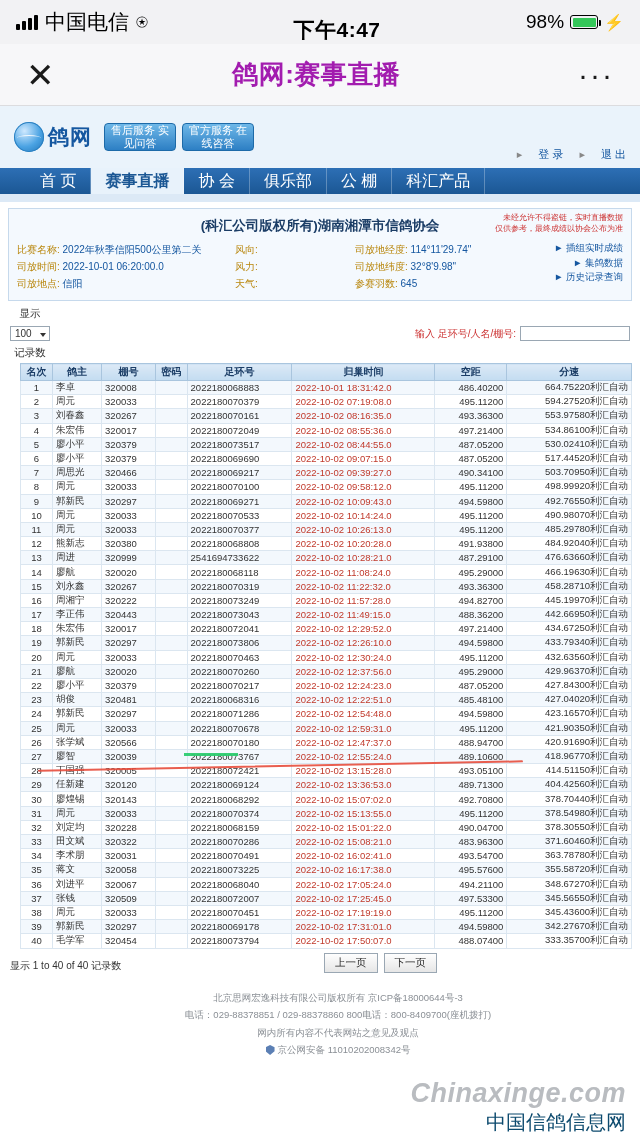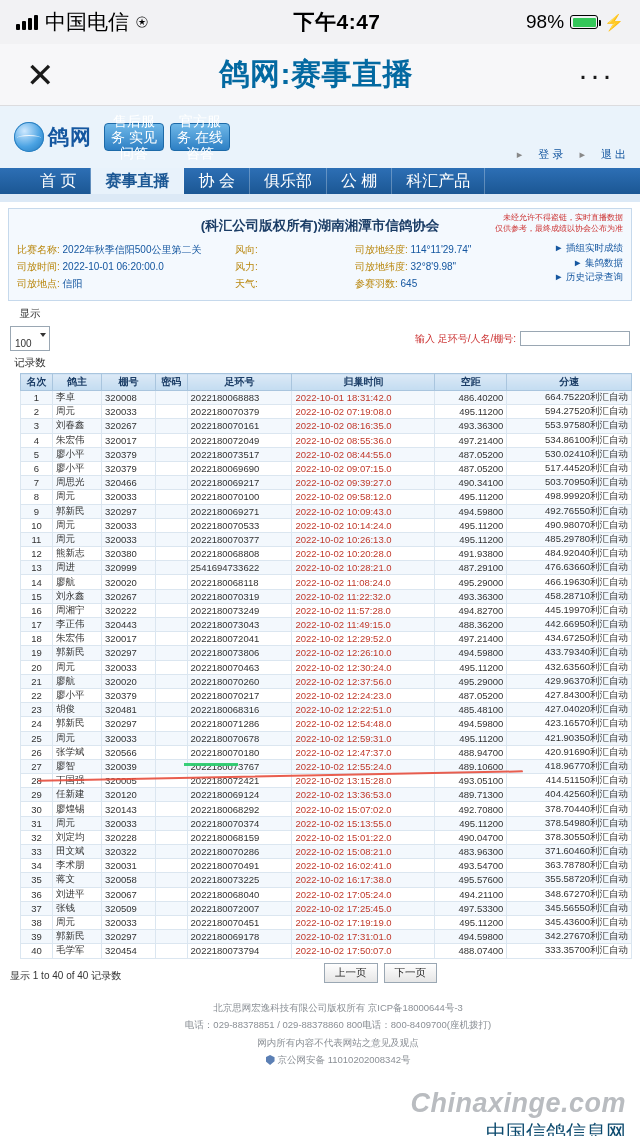"中国电信" .statusbar { align-items: center -> none; padding: 4px 16px -> 16px 16px }
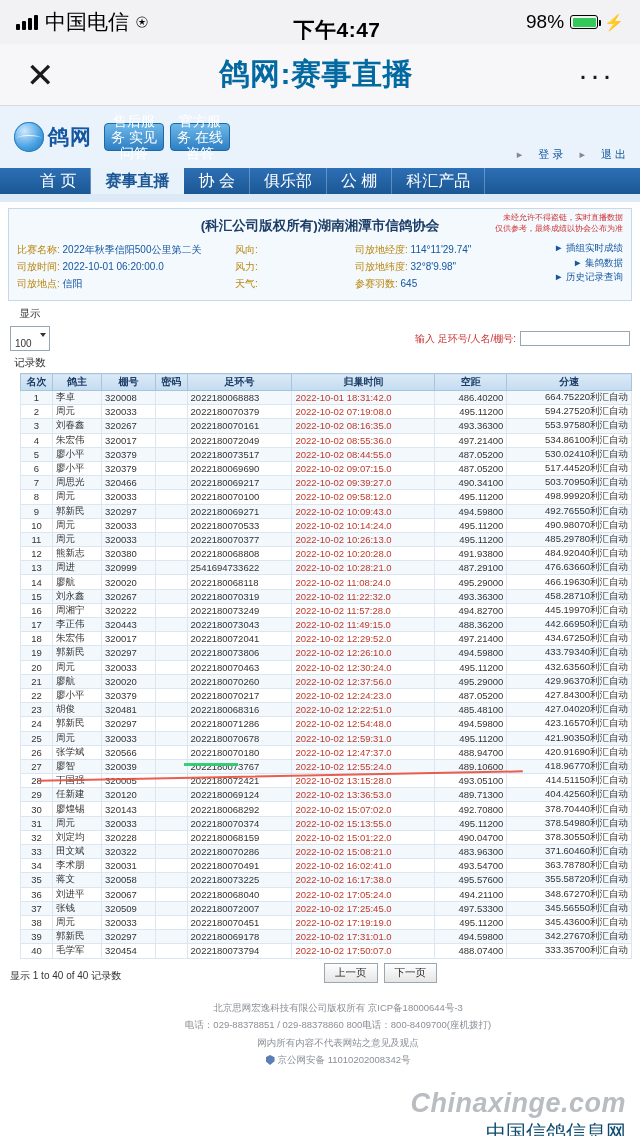"鸽网:赛事直播" .page-title { color: #0369a1 -> #a21caf; font-size: 30px -> 26px }
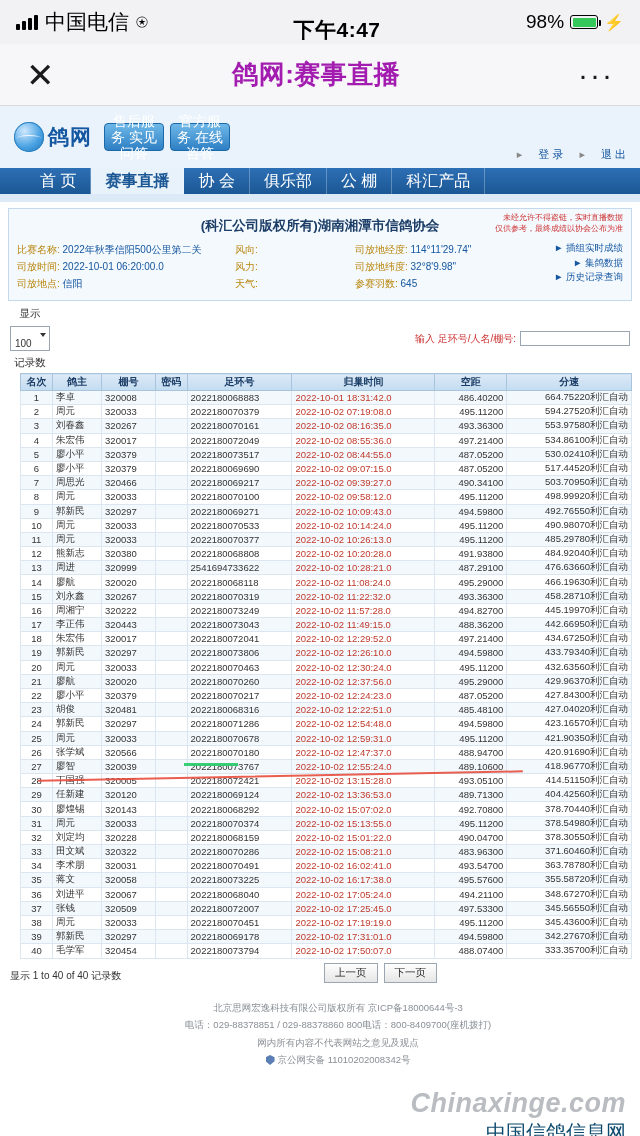"售后服务 实见问答" .head-btn { font-size: 14px -> 11px; width: 60px -> 72px }
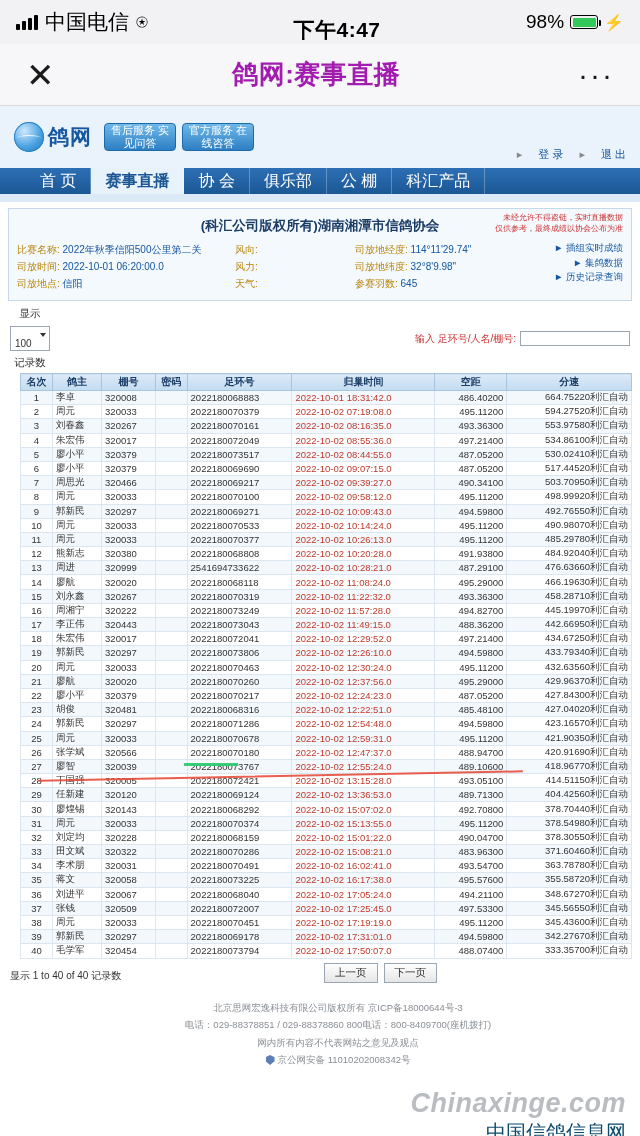"100" .select { padding: 11px 14px 1px 4px -> 1px 14px 1px 4px }
